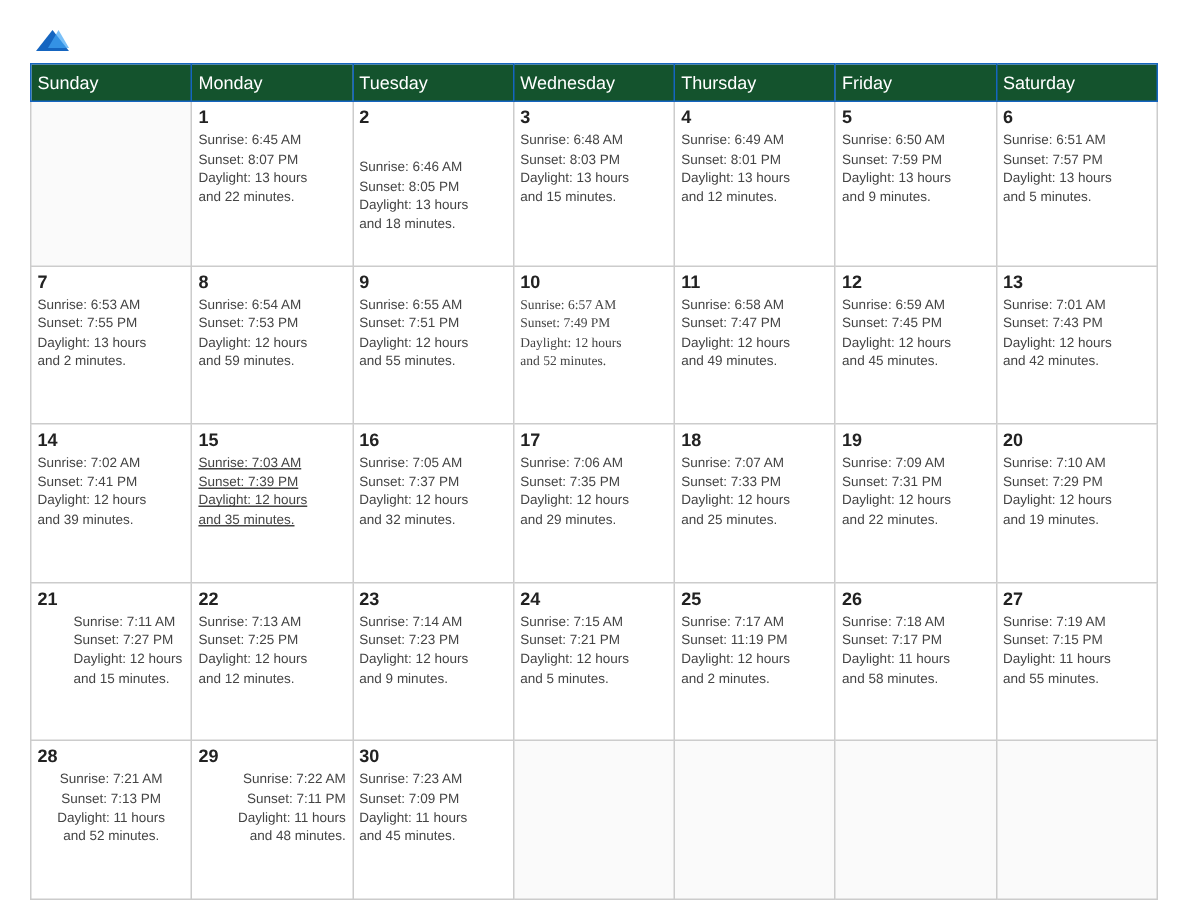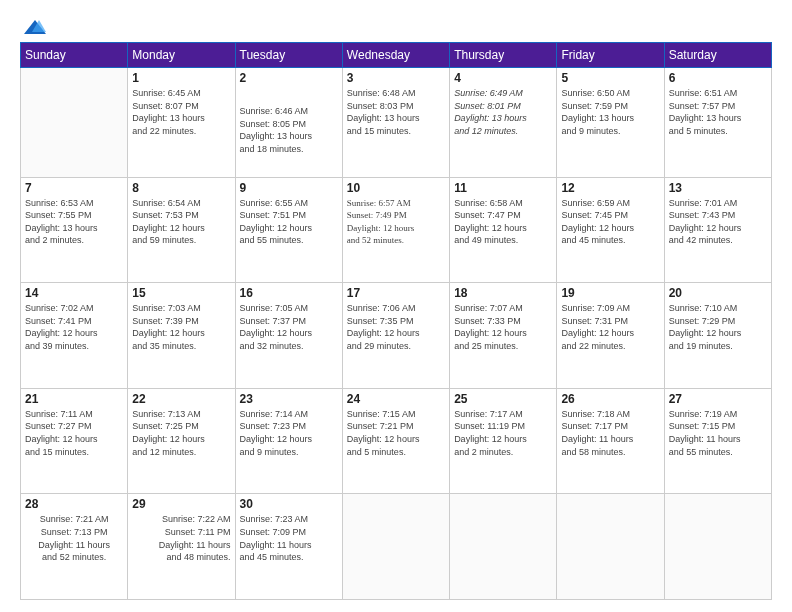"Sunday" .calendar th { background: #4c1d95 -> #14532d }
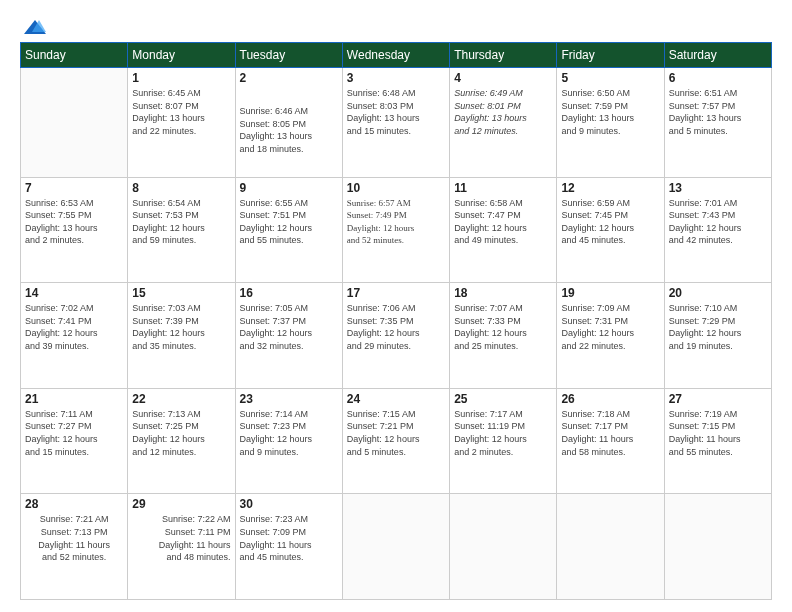"Sunrise: 6:49 AM" div.day-info { font-style: italic -> none }
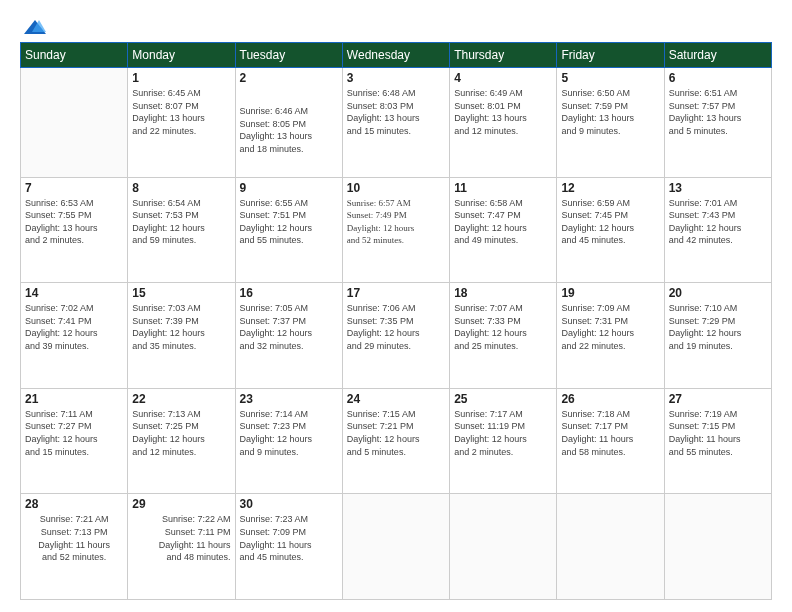"Sunrise: 7:03 AM" div.day-info { text-decoration: none -> underline }
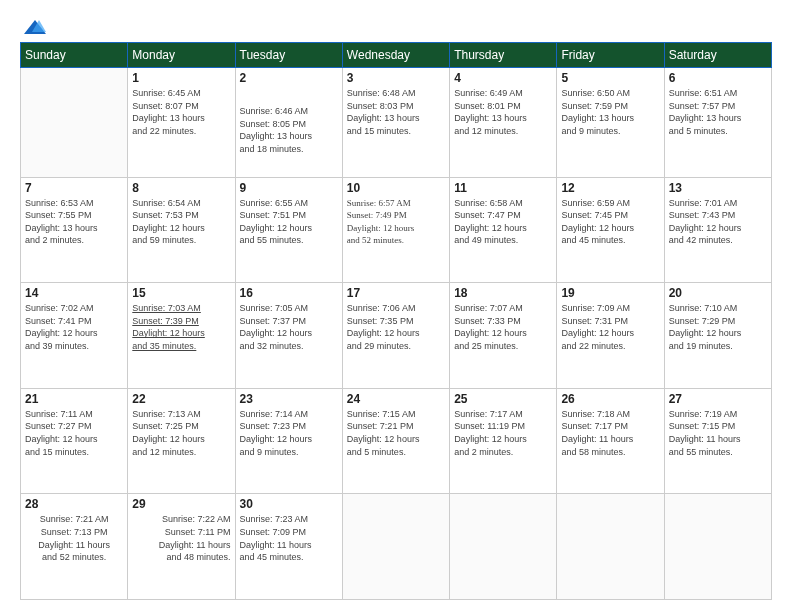"Sunrise: 7:11 AM" div.day-info { margin-left: none -> 24px }
